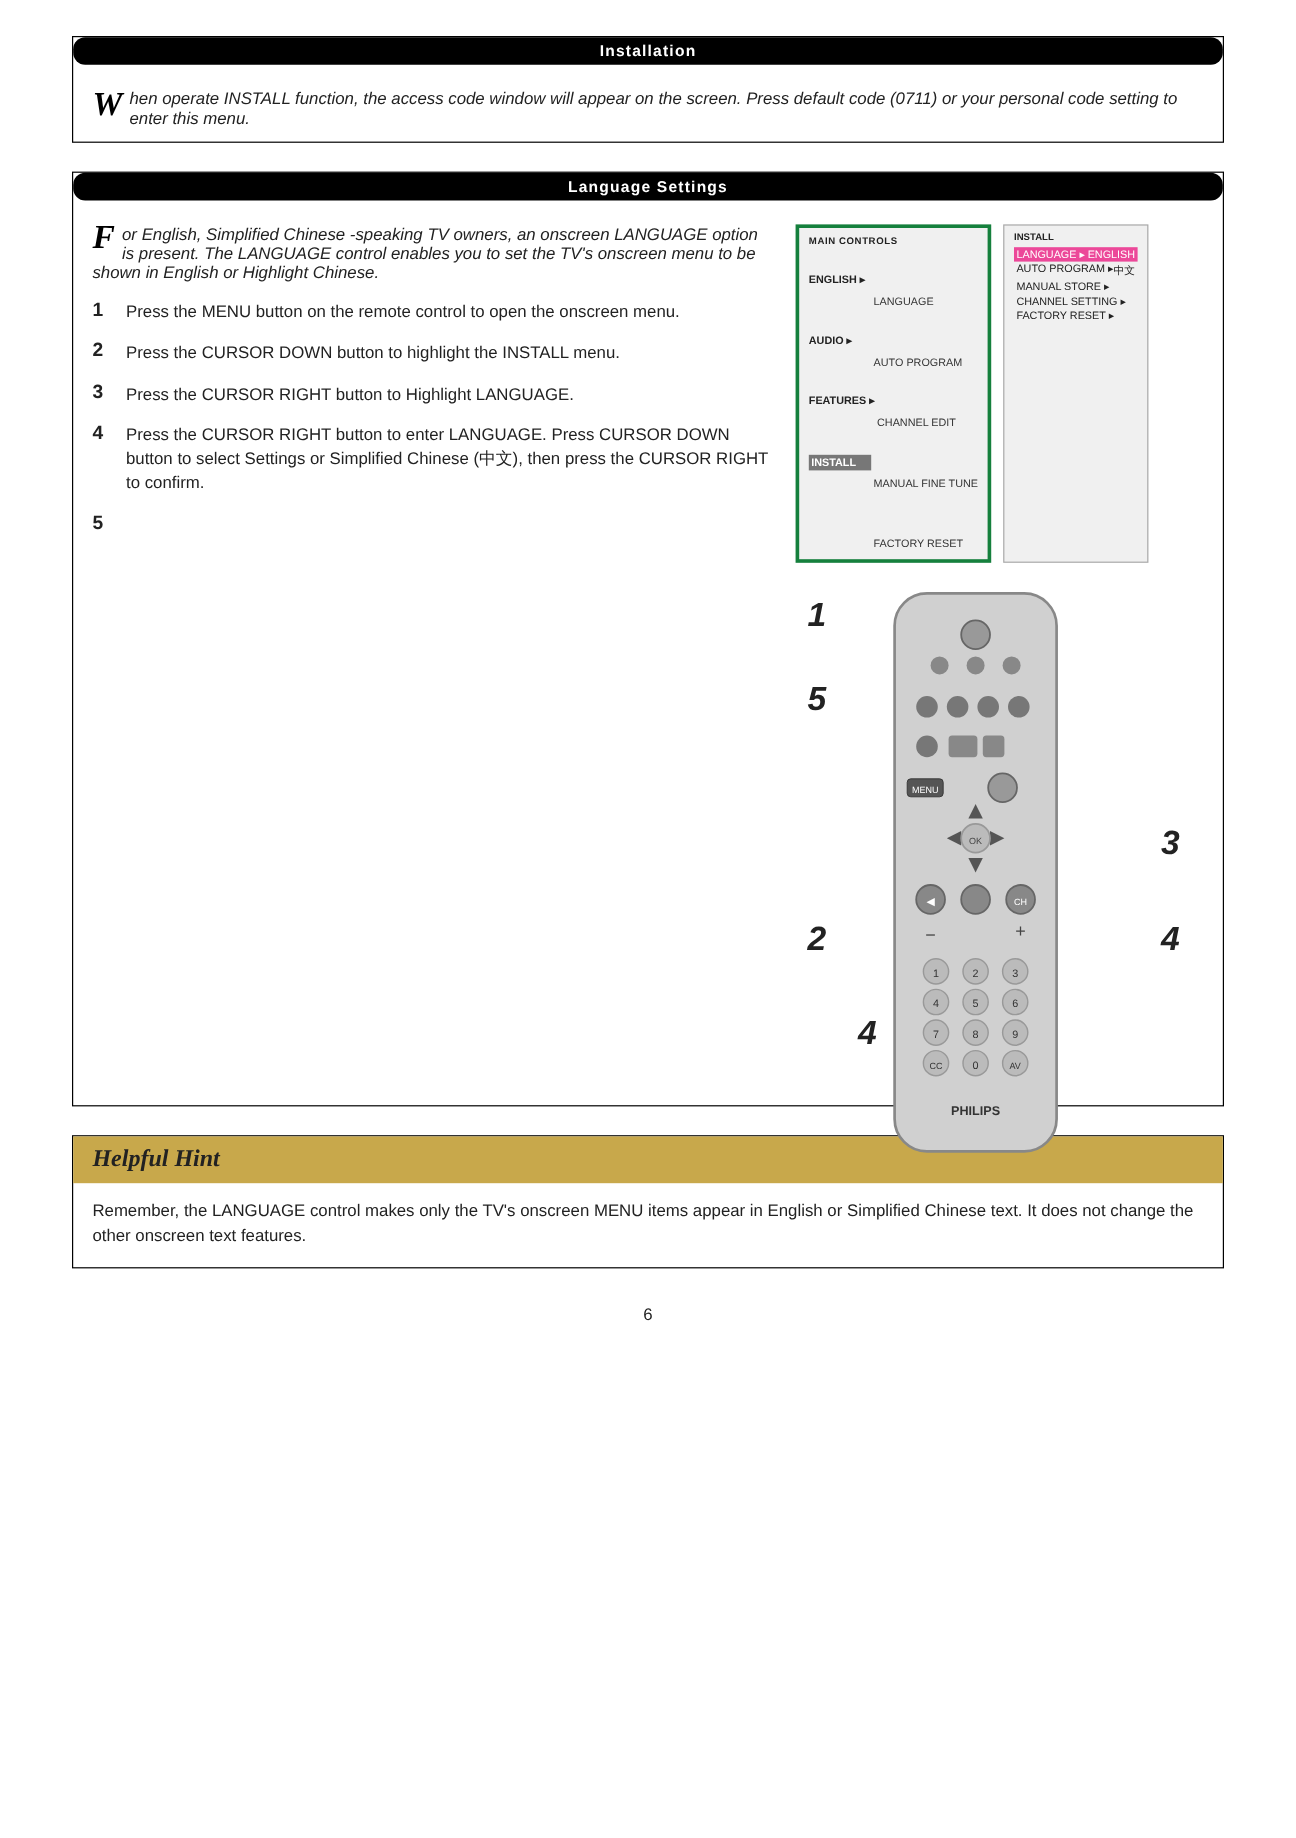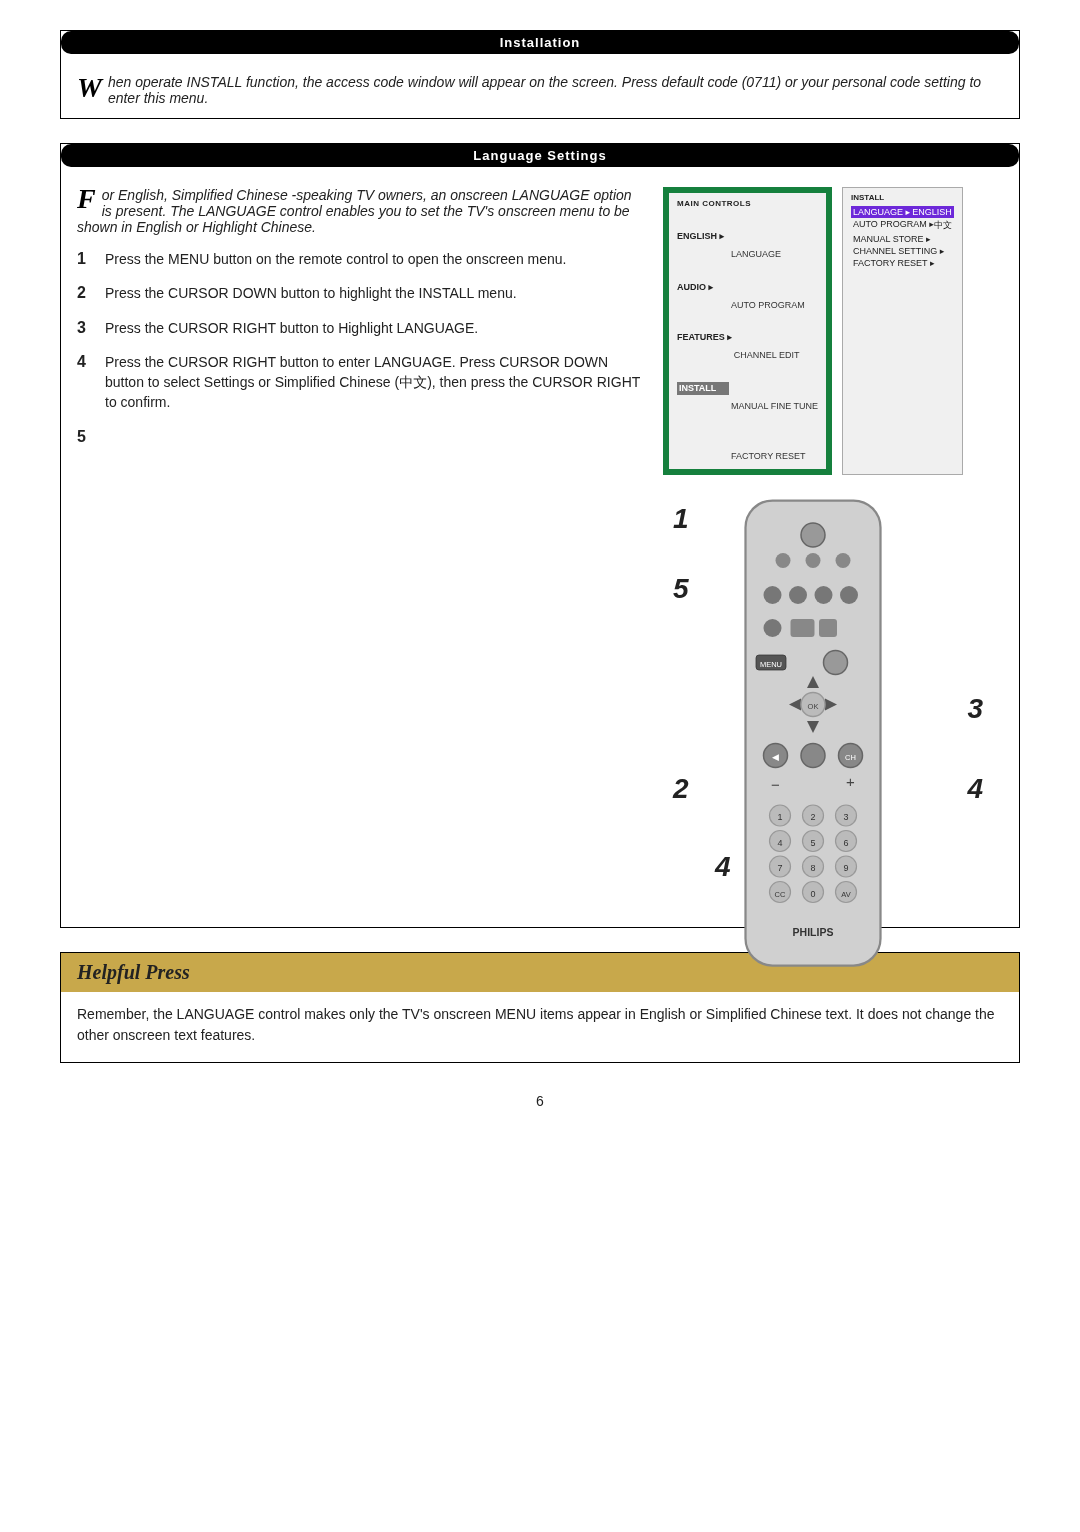"MAIN CONTROLS" .main-menu-box { border: 6px solid #15803d -> 3px solid #15803d }
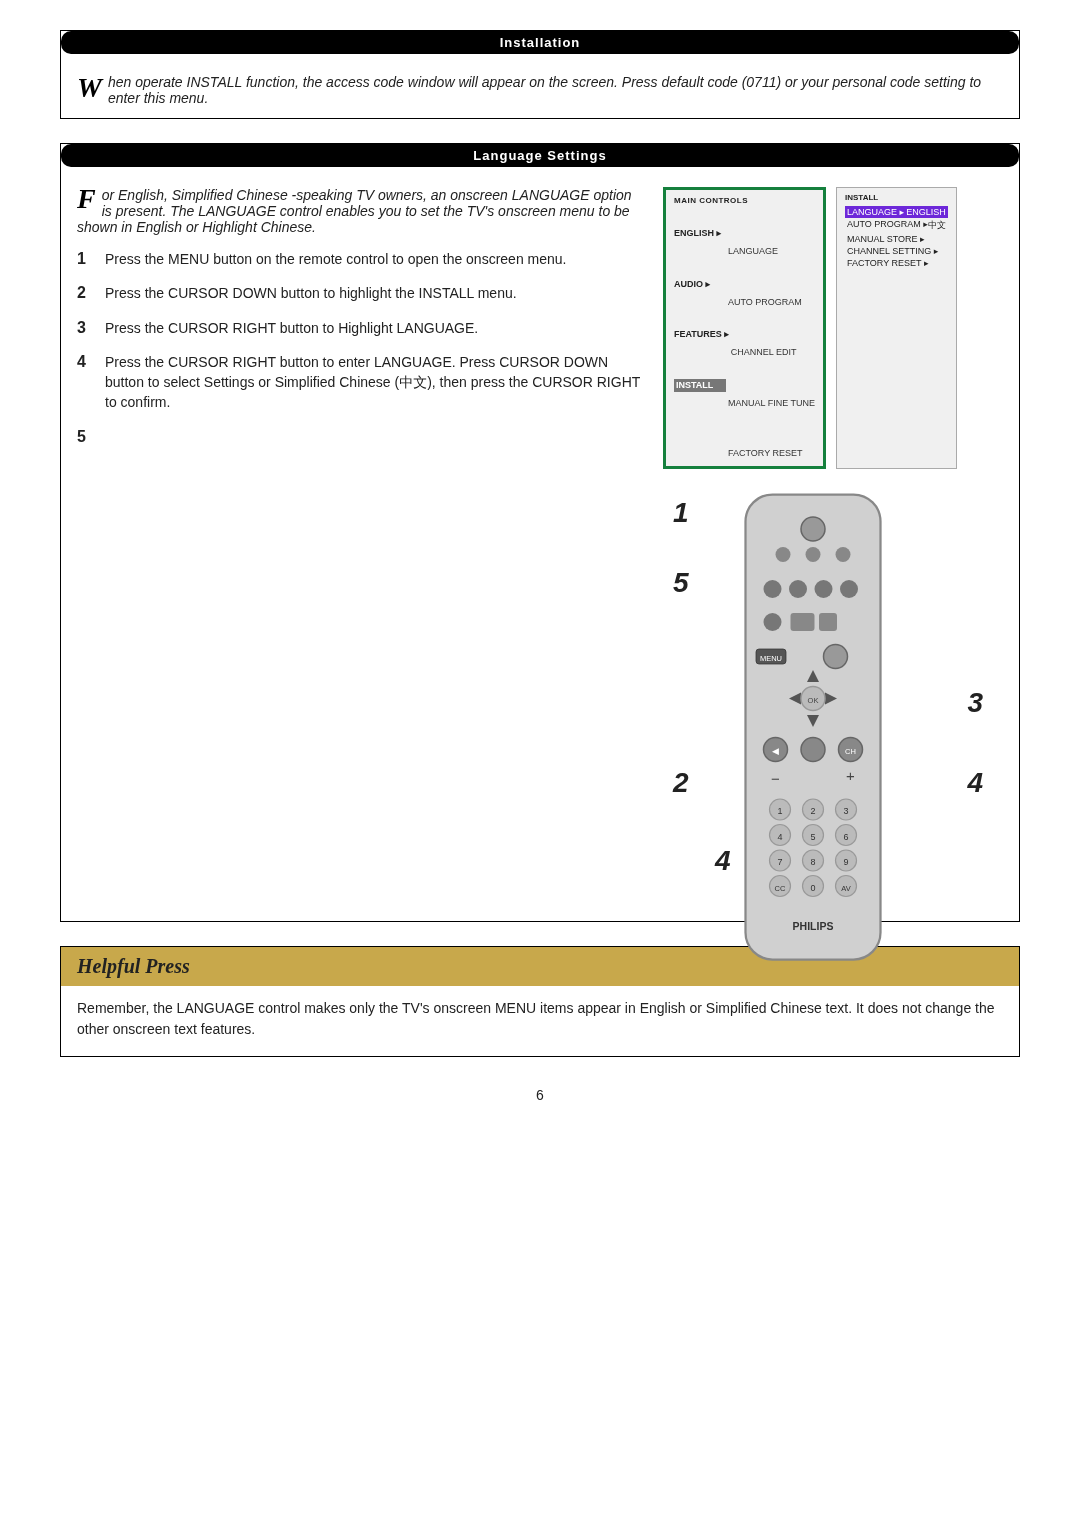"LANGUAGE ▸" .install-box .ib-row.active { background: #6d28d9 -> #ec4899 }
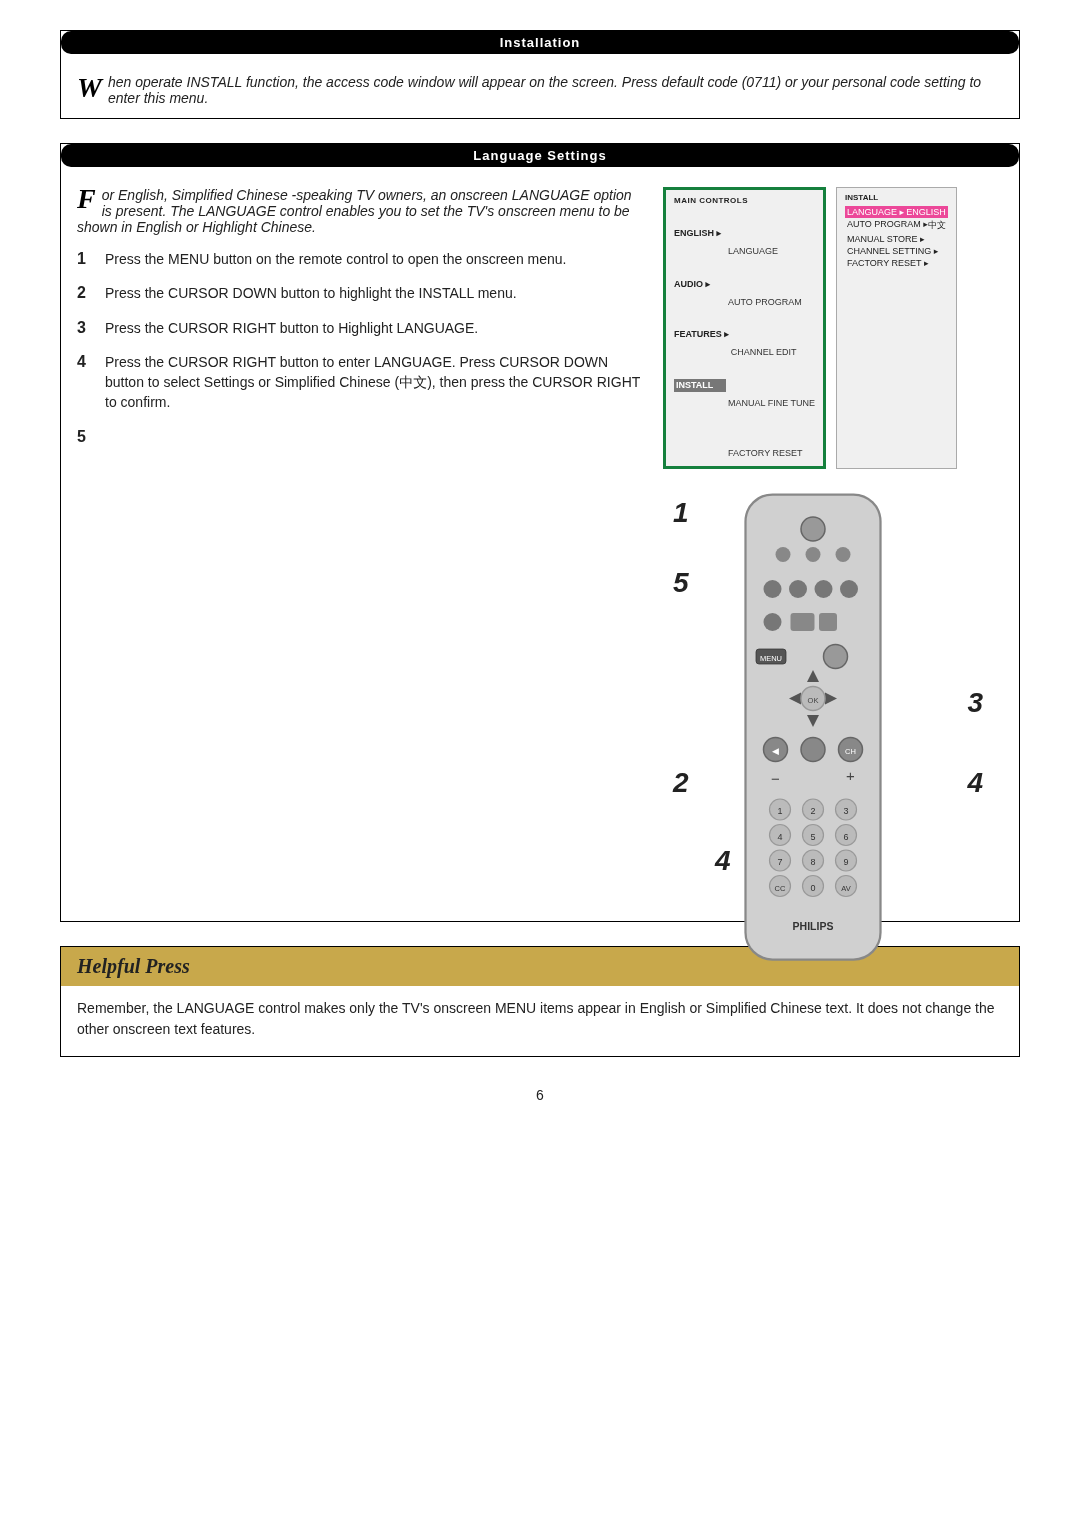"Helpful Press" span { text: Press -> Hint }
